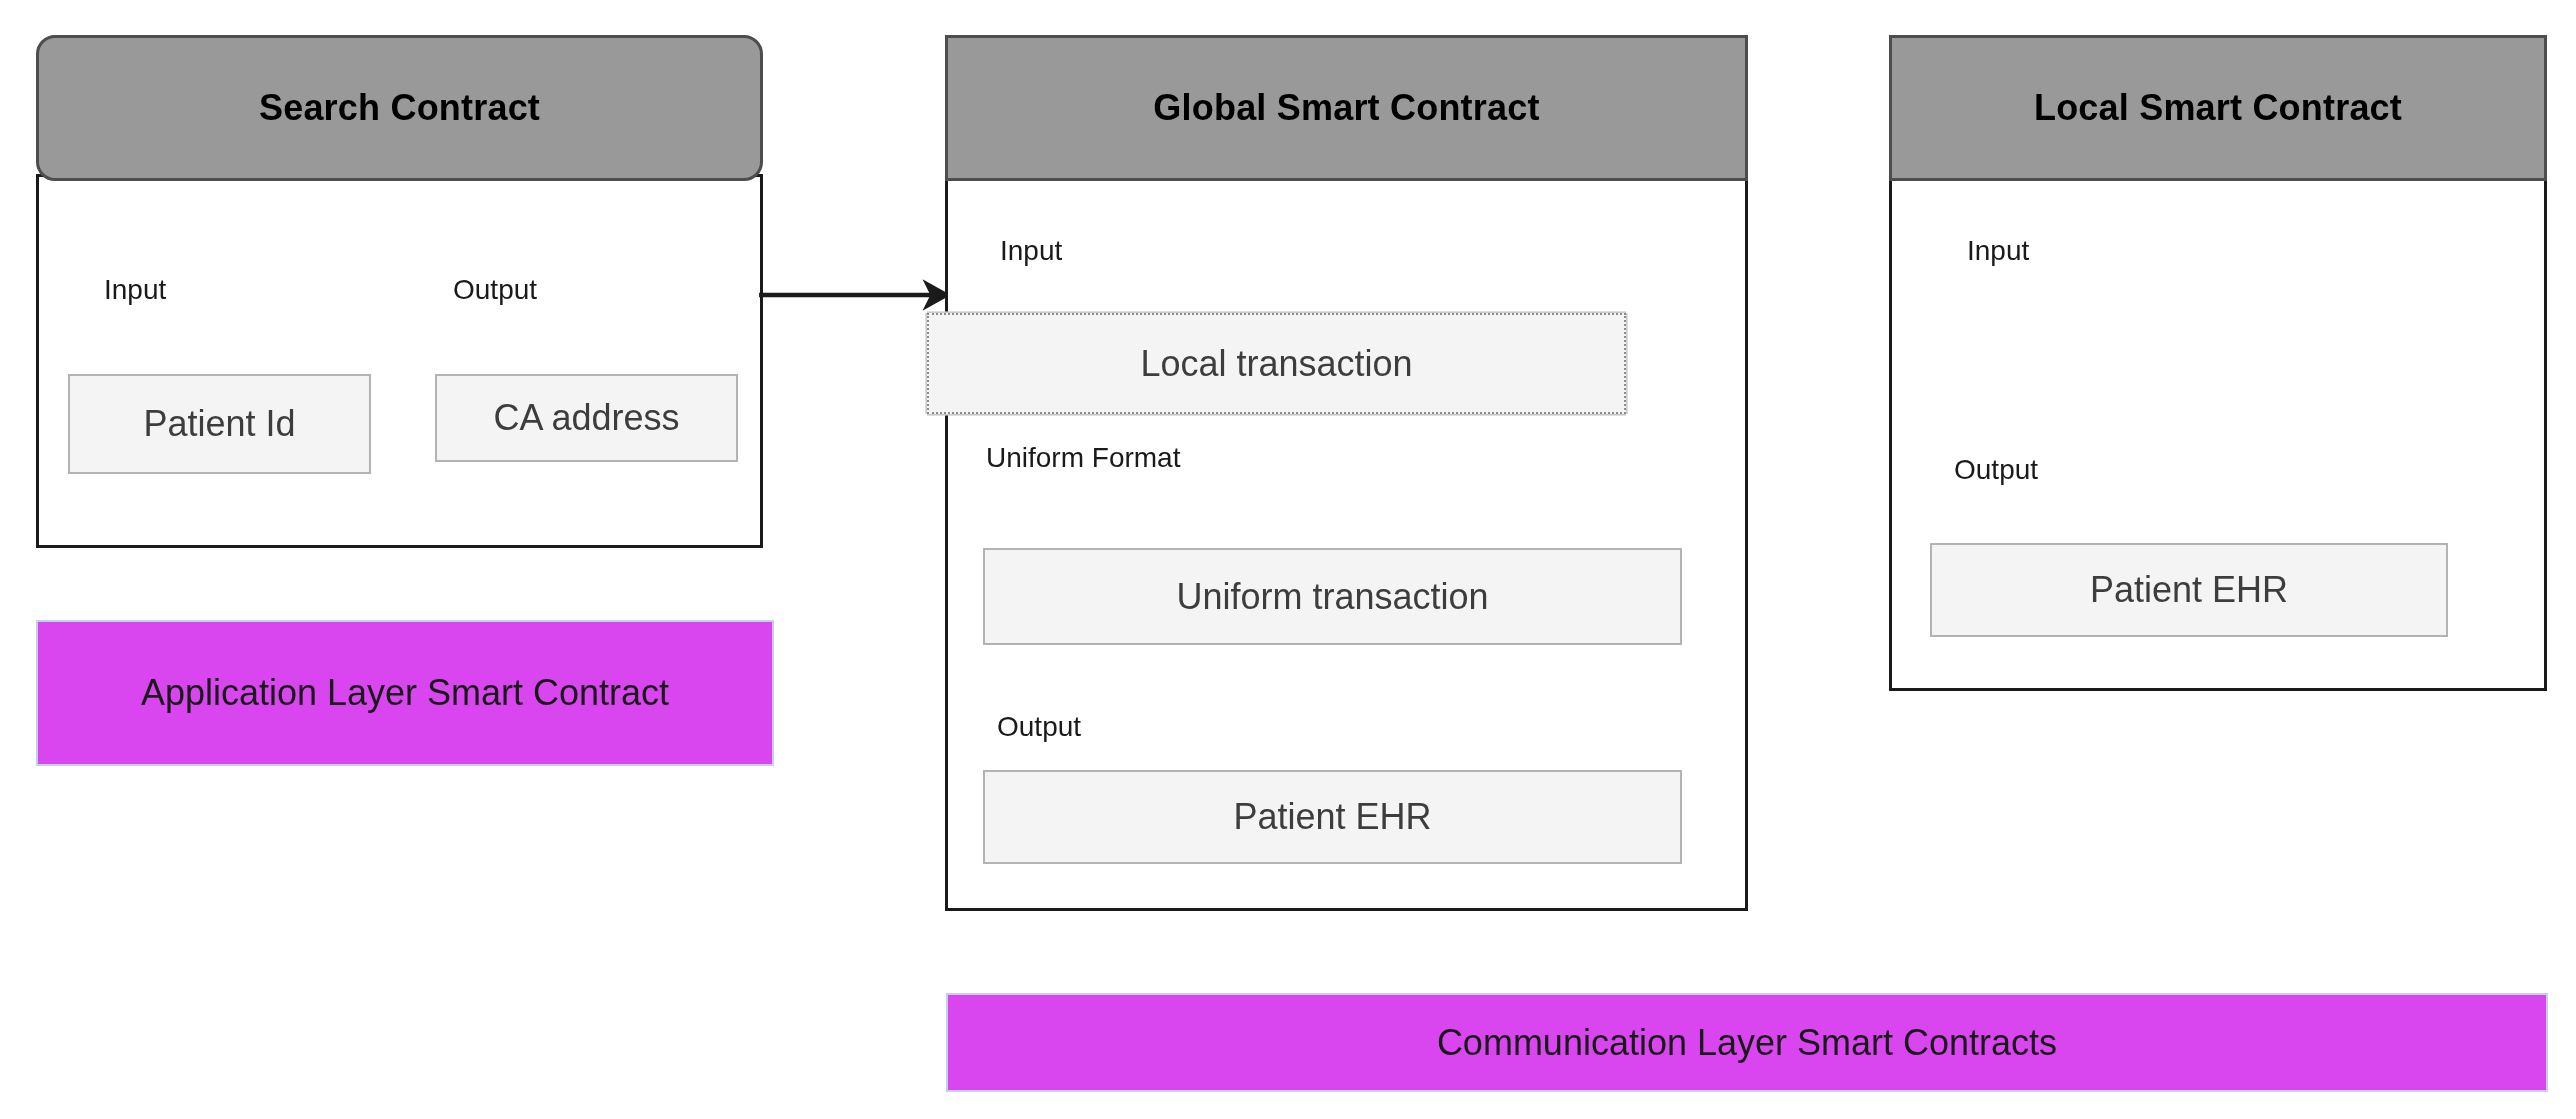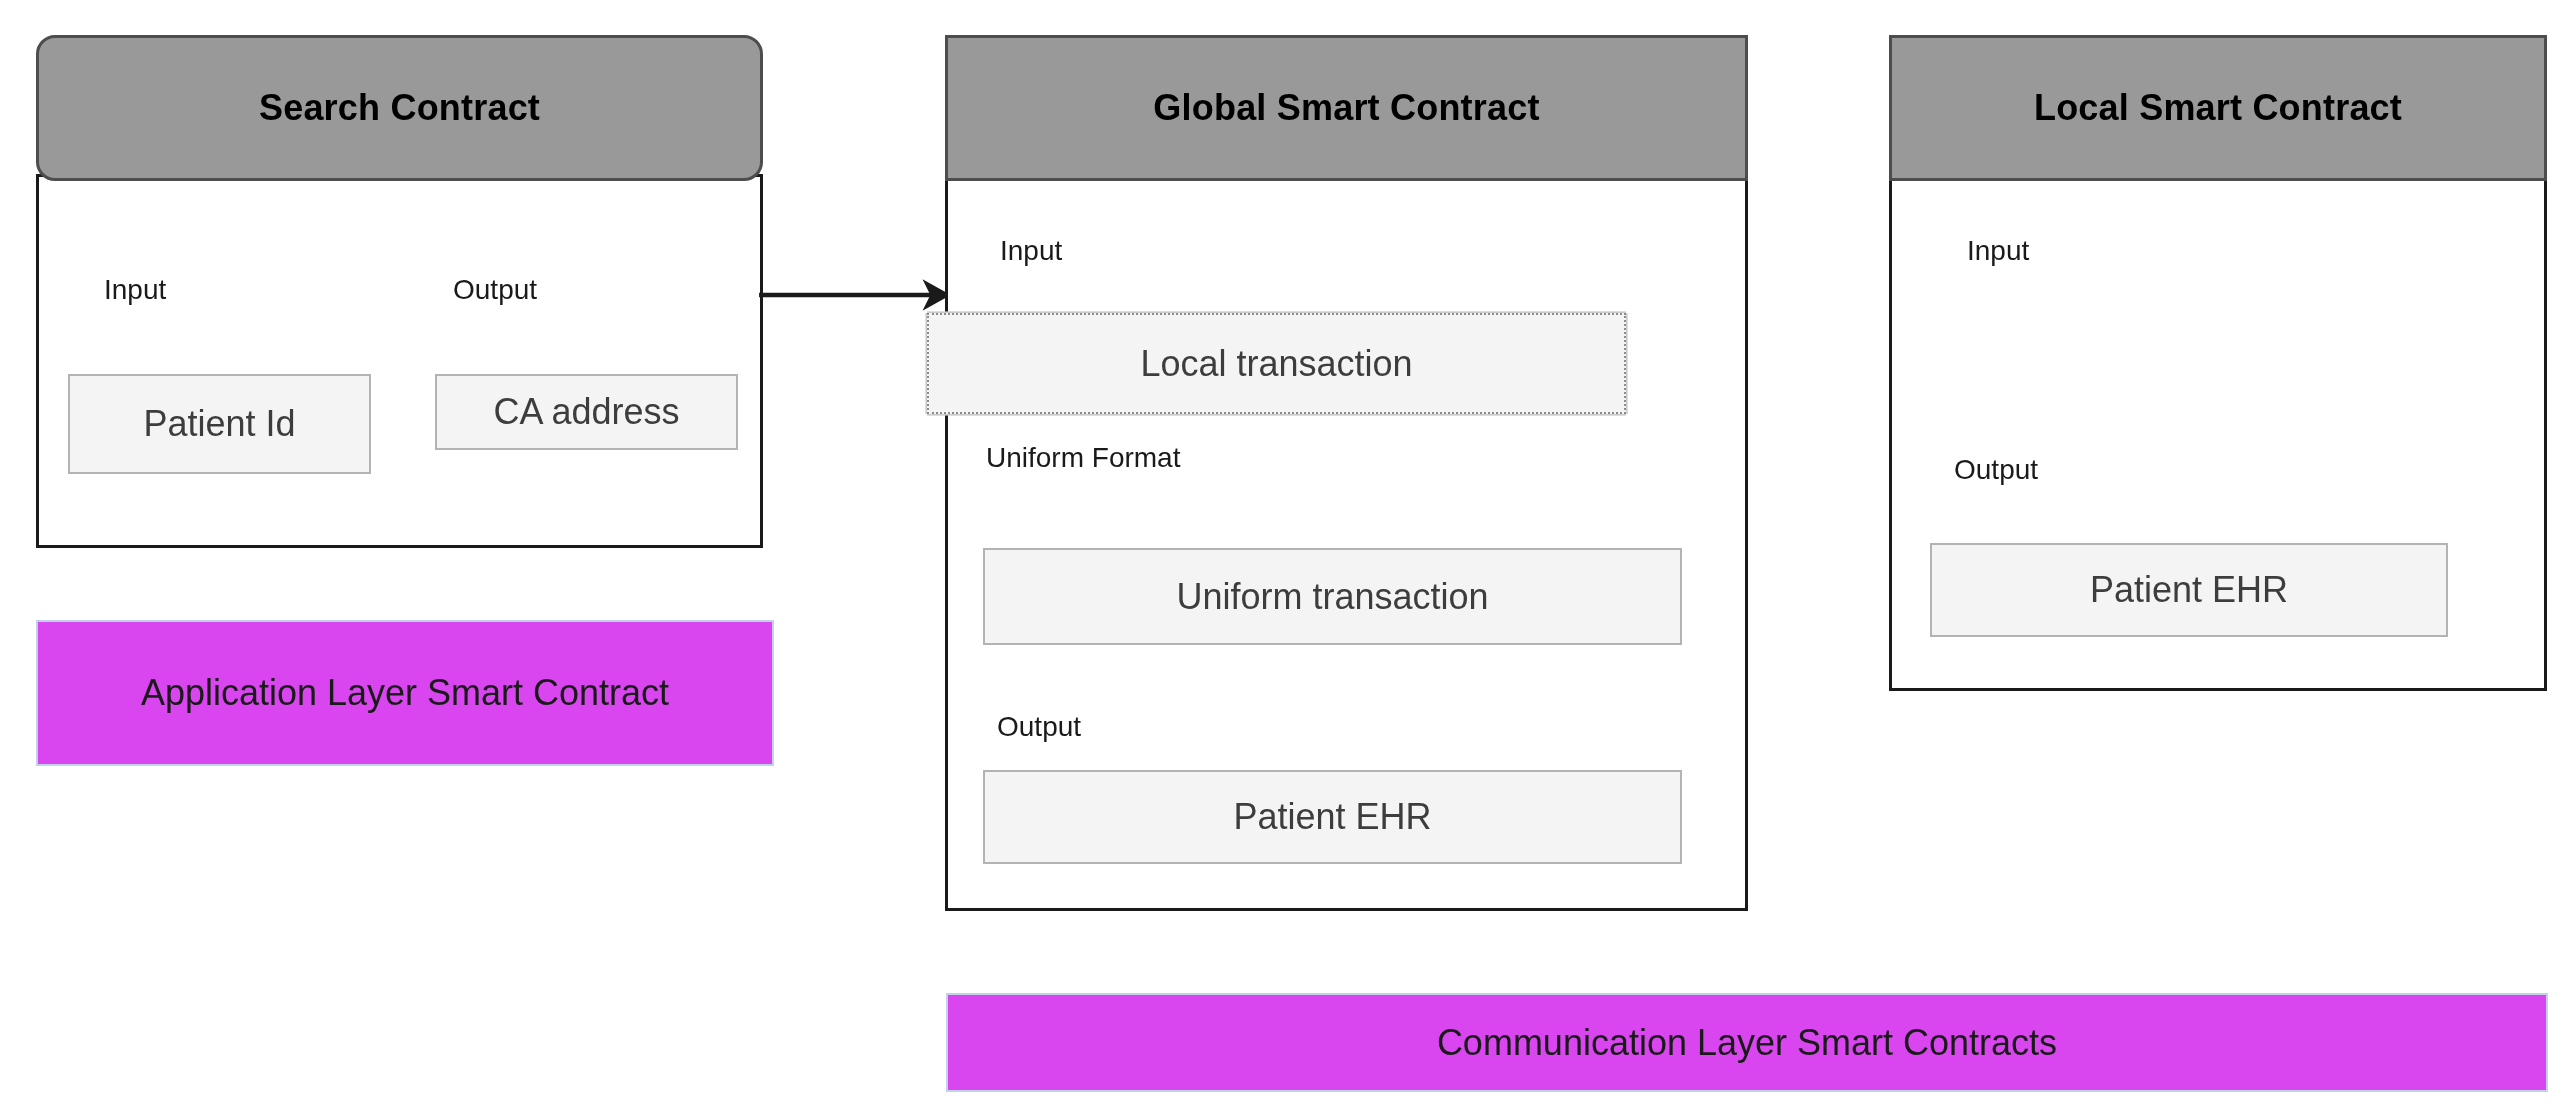"CA address" div.chip { height: 76px -> 88px }
